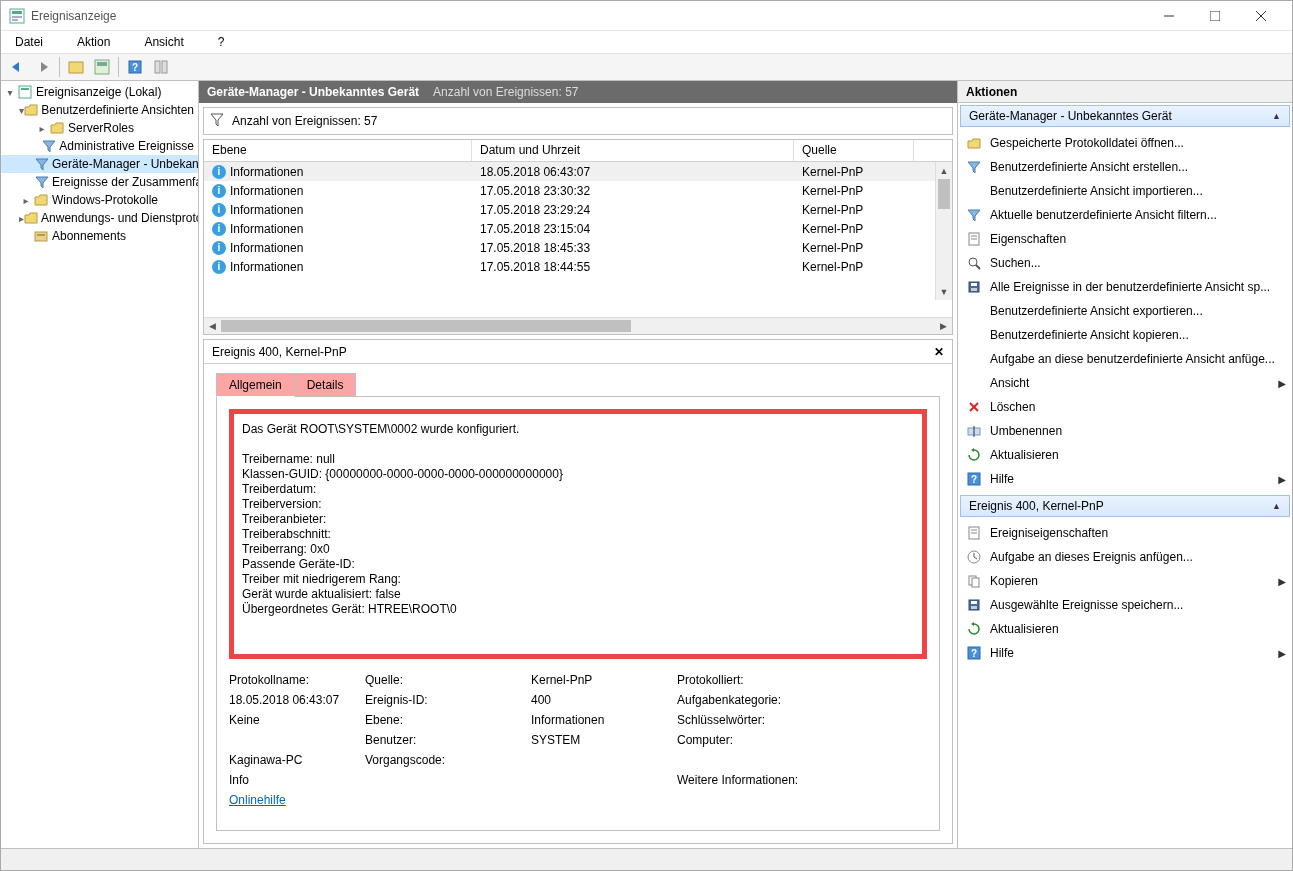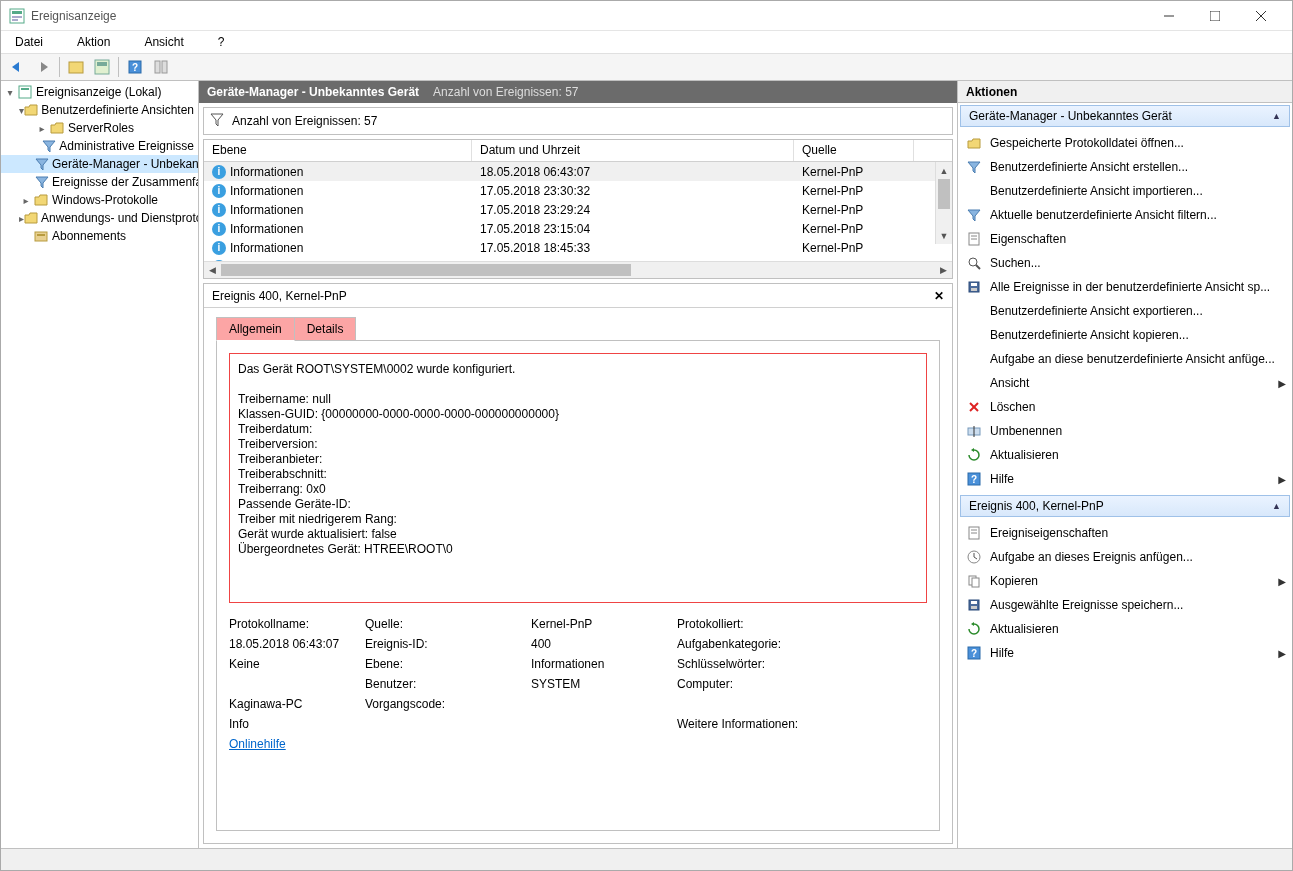"Ebene" .events-box { height: 140px -> 196px }
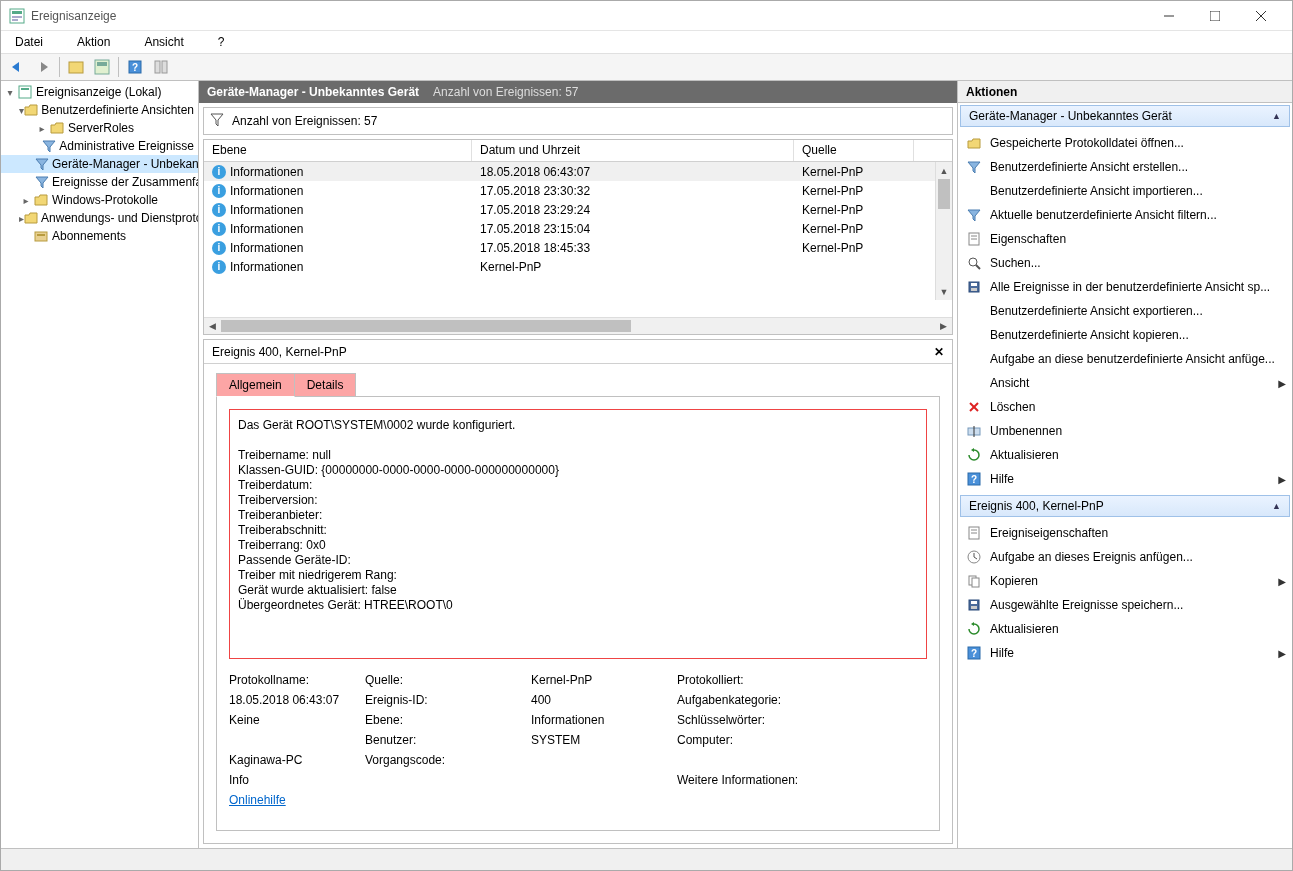"17.05.2018 18:44:55" div.cell { html: none -> <div>17.05.2018 18:44:55</div> }
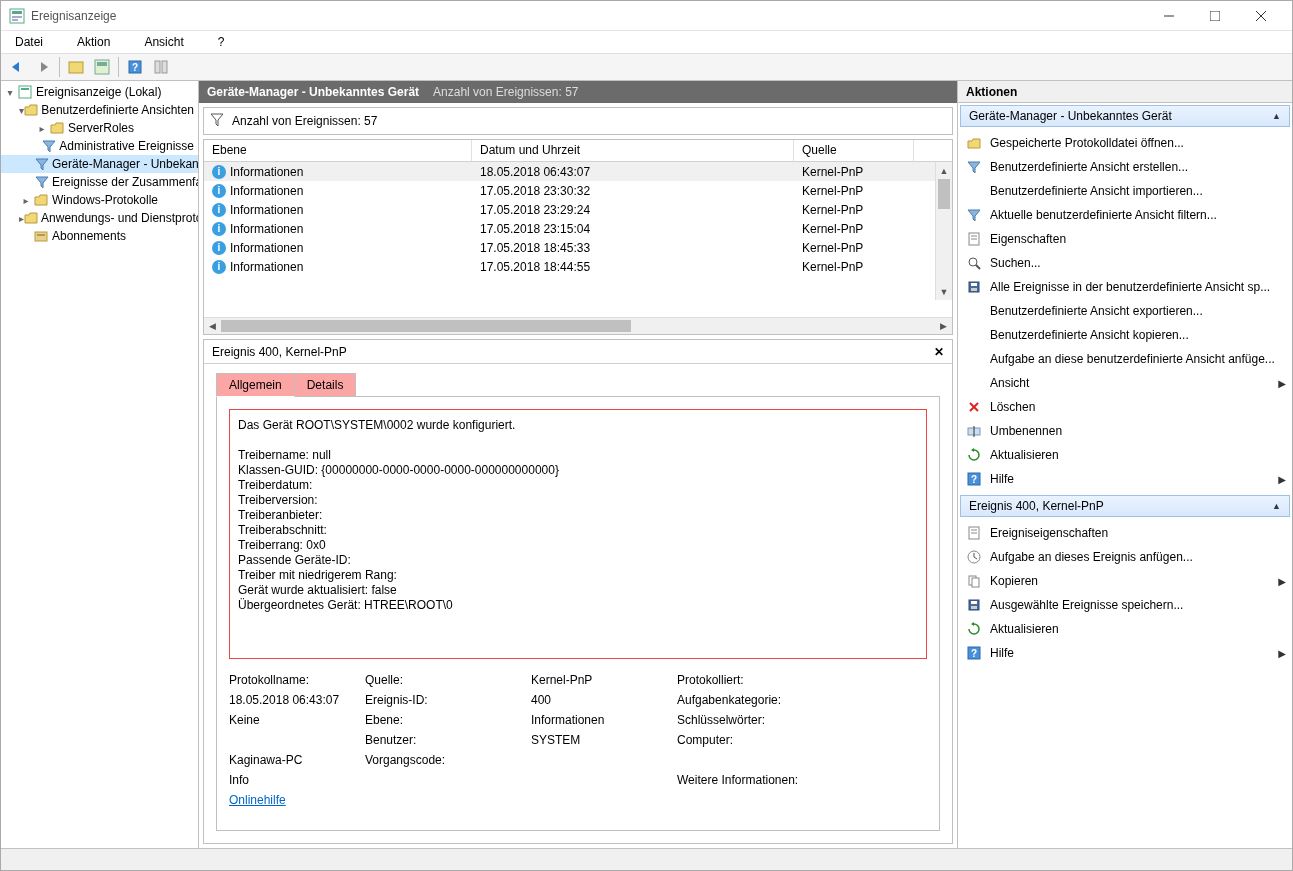"Das Gerät ROOT\SYSTEM\0002 wurde" .desc-box { border: 1px solid #ef4444 -> 5px solid #ef4444 }
